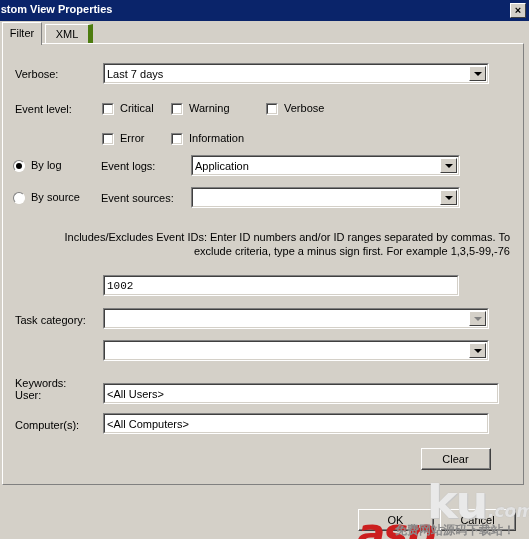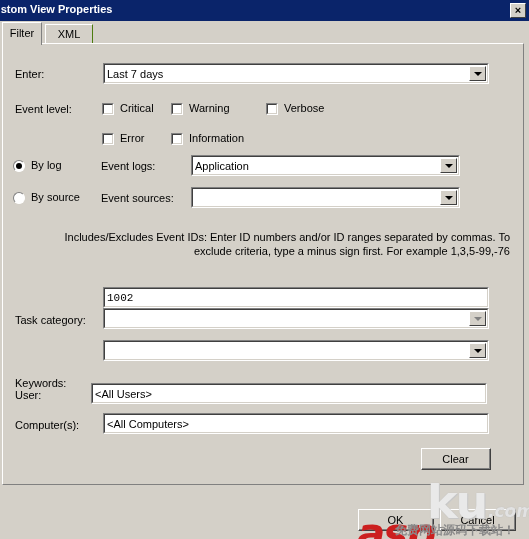"XML" .tab { border-right: 1px solid #4d7c0f -> 5px solid #4d7c0f }
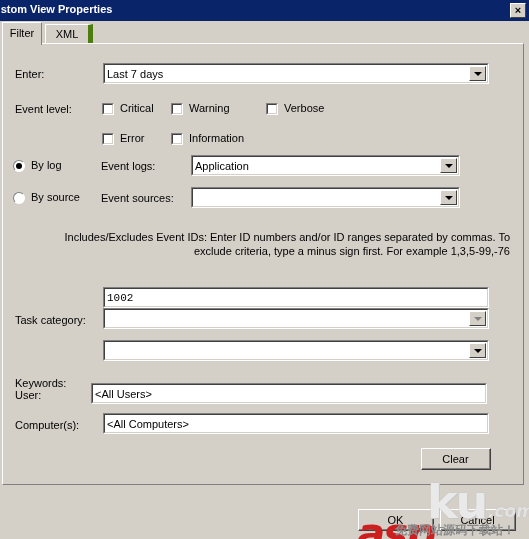"Enter:" div.lbl { text: Enter -> Verbose }
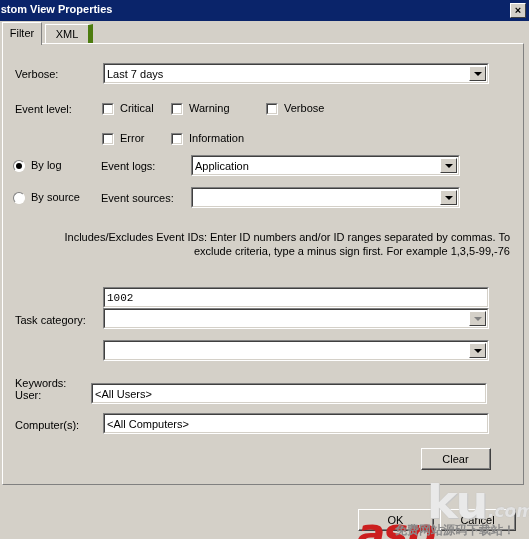"1002" div.field { margin-top: 12px -> none; width: 386px -> 356px }
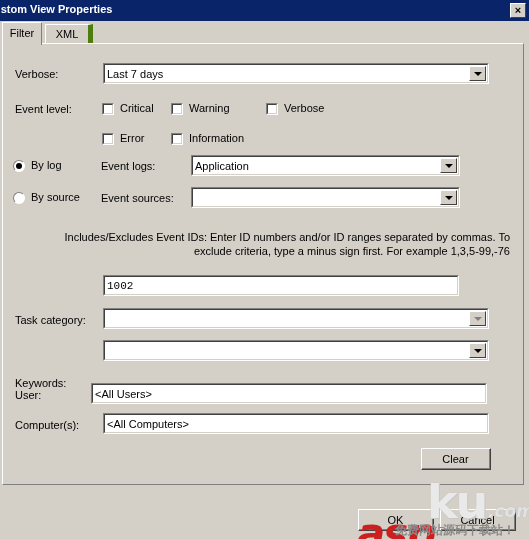"<All Users>" div.field { left: 88px -> 100px }
